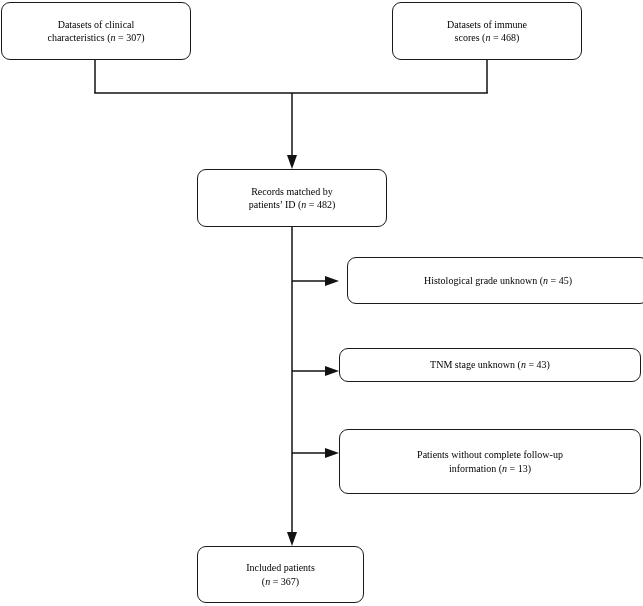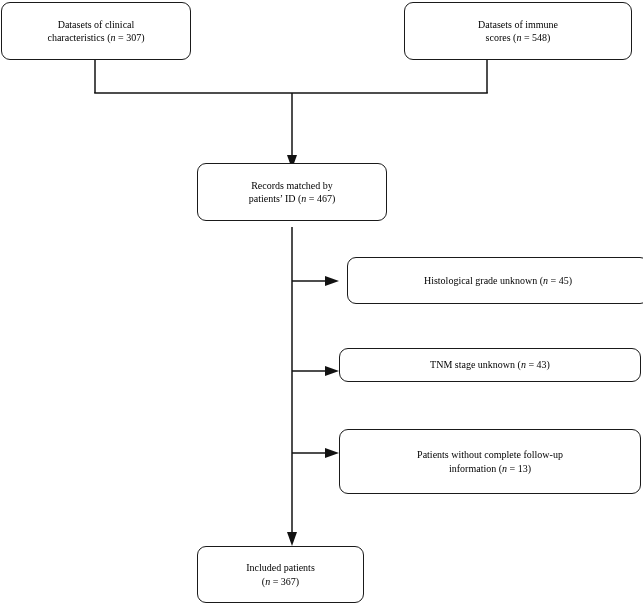"Datasets of immune" div.node { left: 404px -> 392px; width: 228px -> 190px }
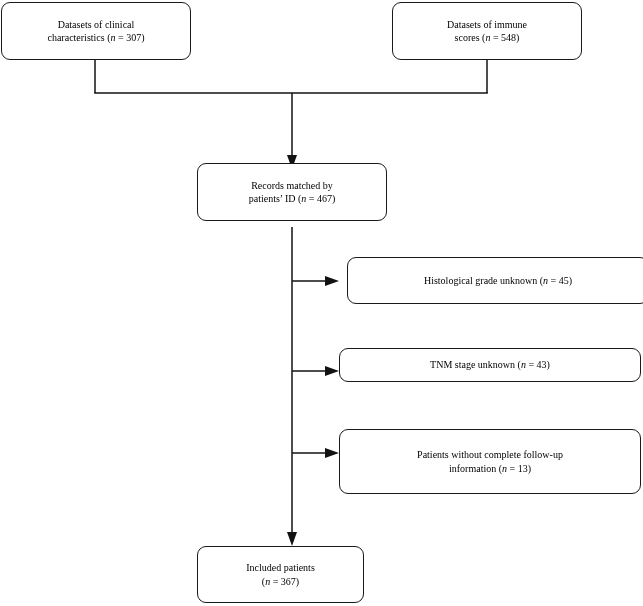"= 548)" span { text: 548 -> 468 }
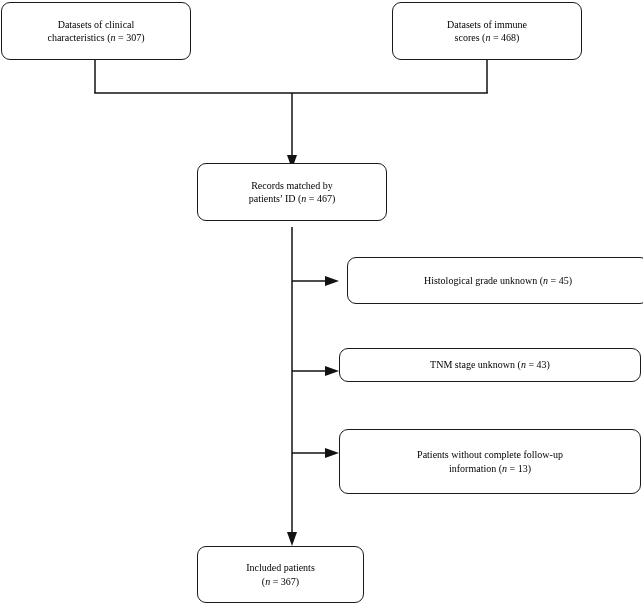"Records matched by" div.node { top: 163px -> 169px }
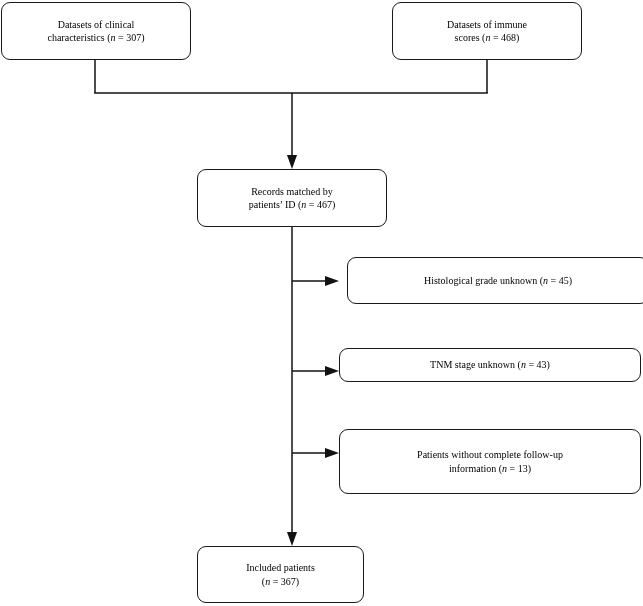"= 467)" span { text: 467 -> 482 }
